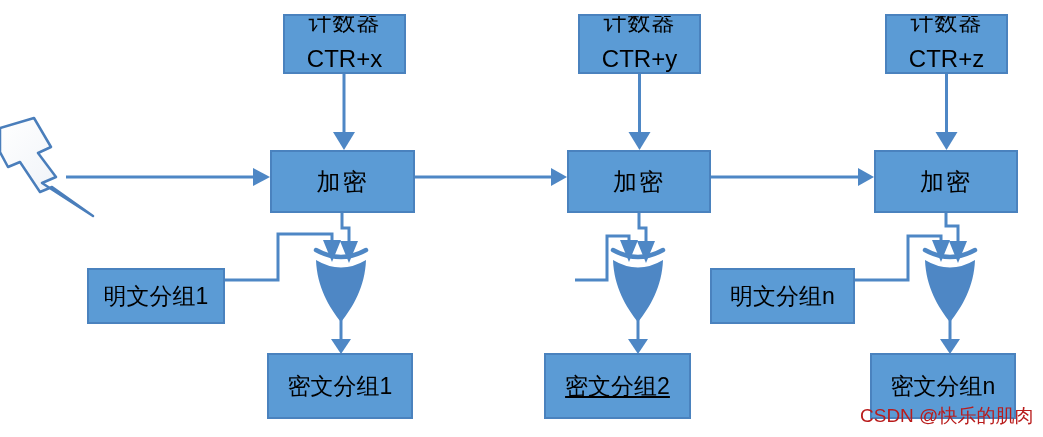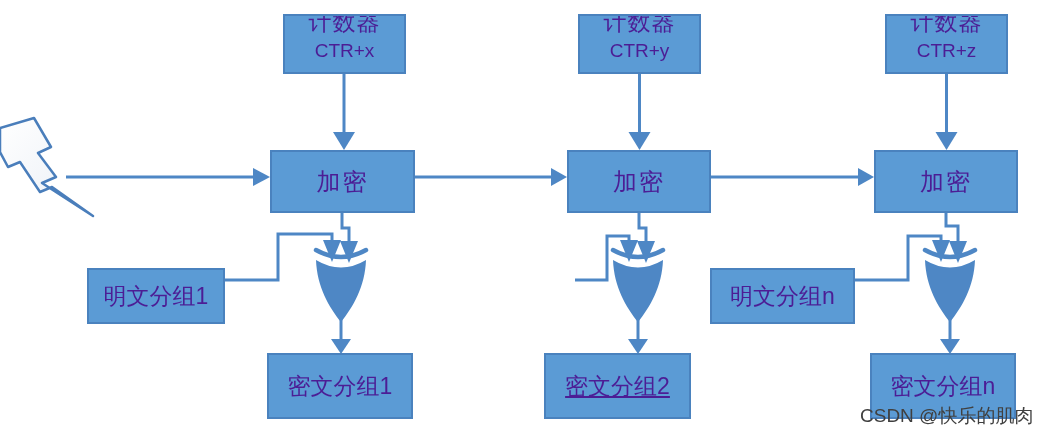"计数器" .box { color: #4c1d95 -> #000000 }
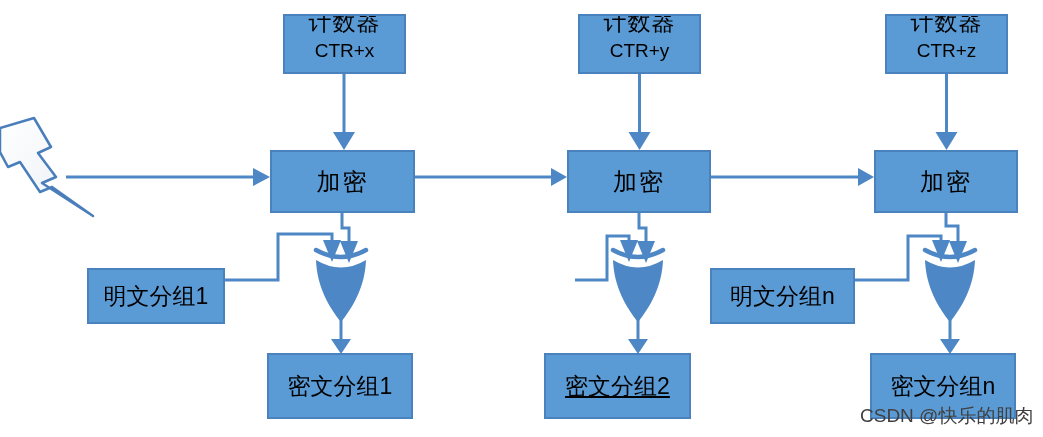"CTR+x" .counter .l2 { font-size: 19px -> 24px; margin-top: none -> 8px }
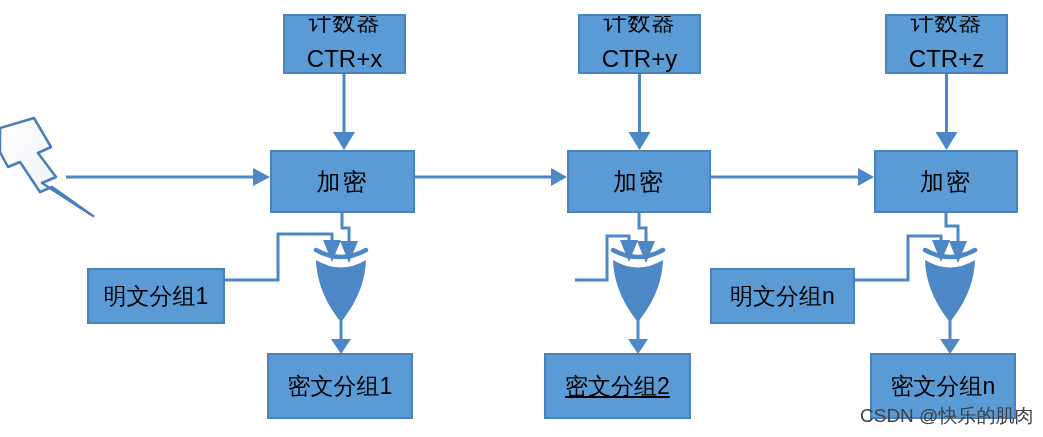"CSDN @快乐的肌肉" .watermark { color: #404040 -> #b91c1c }
